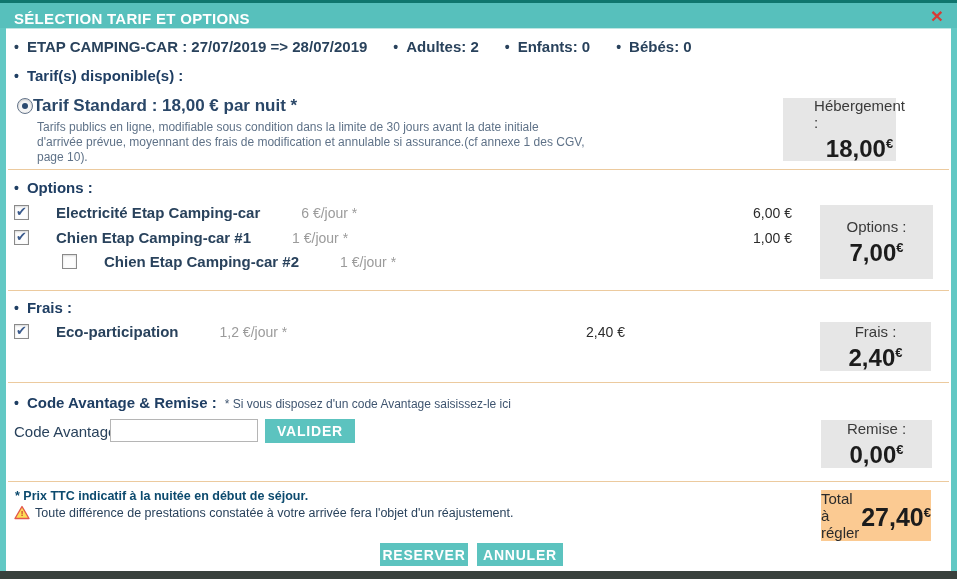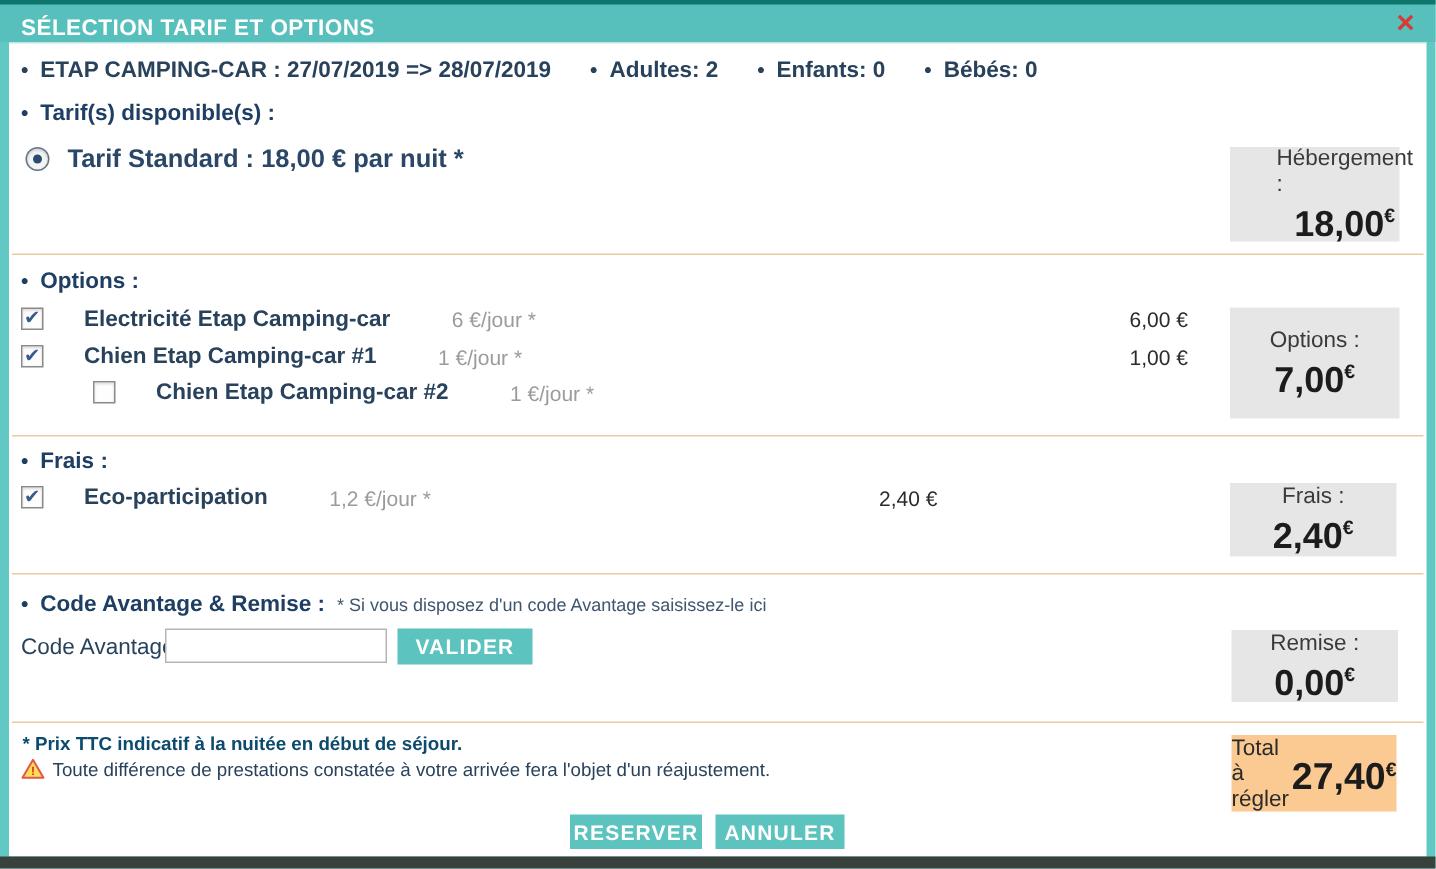"Tarif Standard : 18,00 €" .radio-row { gap: 12px -> 0 }
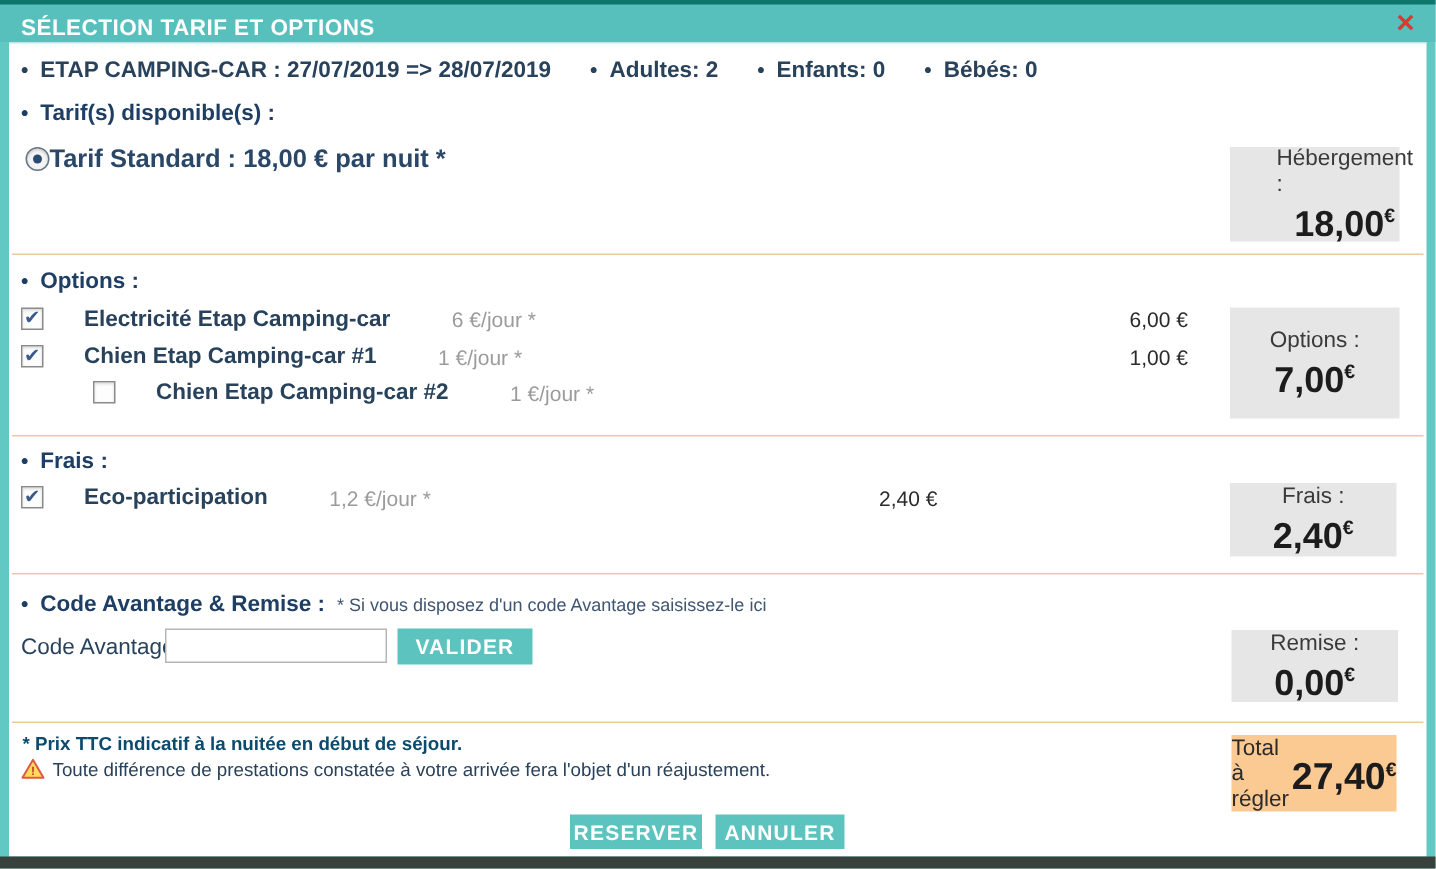"Hébergement :" div.sum-box { left: 820px -> 783px }
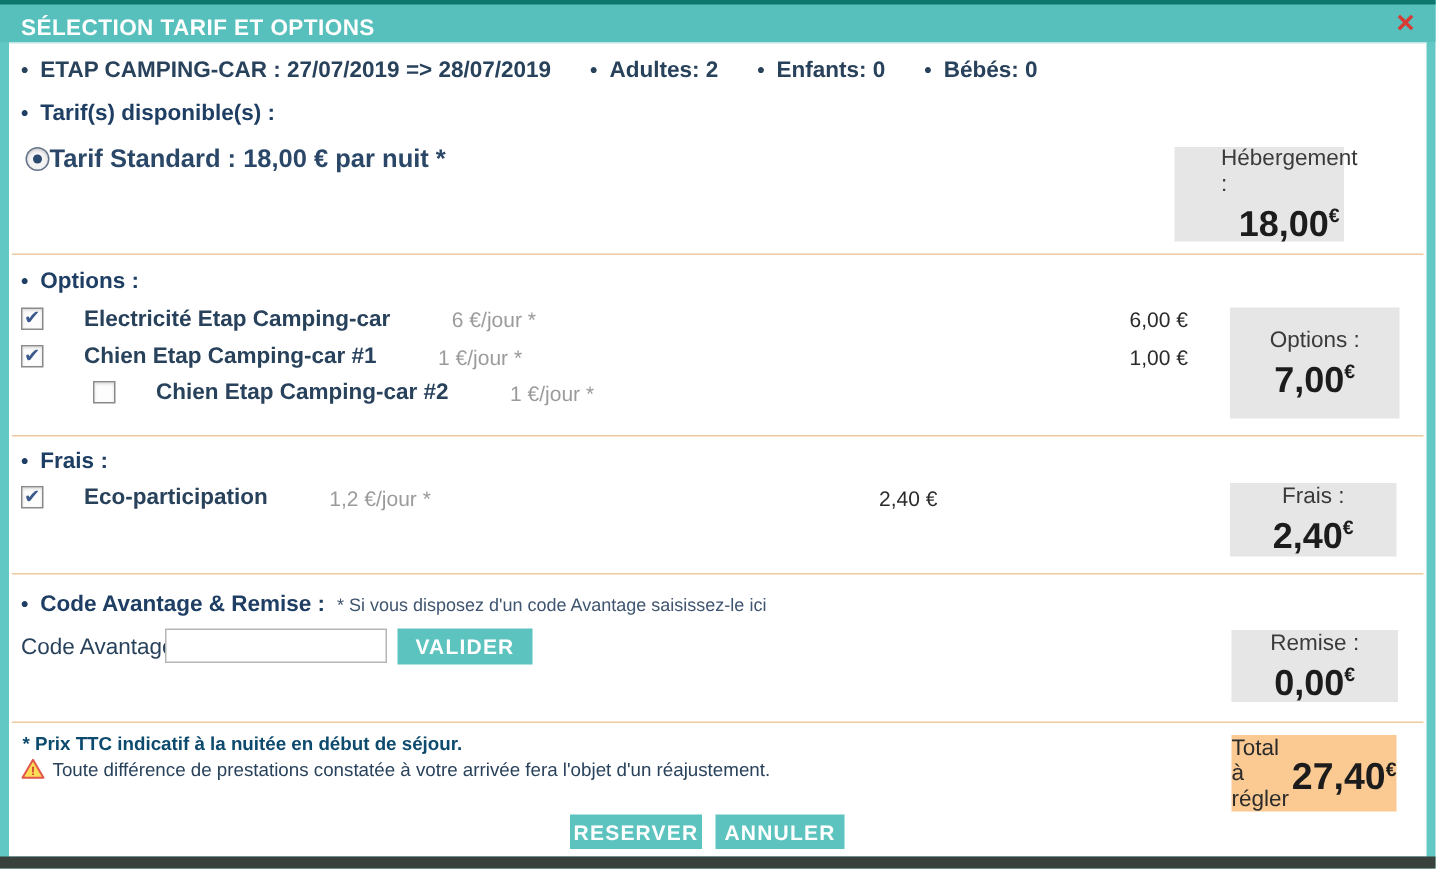"Tarifs publics en ligne, modifiable" div.fine-print { html: none -> <div>Tarifs publics en ligne, modifiable sous condition dans la limite de 30 jours avant la date initiale d'arrivée prévue, moyennant des frais de modification et annulable si assurance.(cf annexe 1 des CGV, page 10).</div> }
